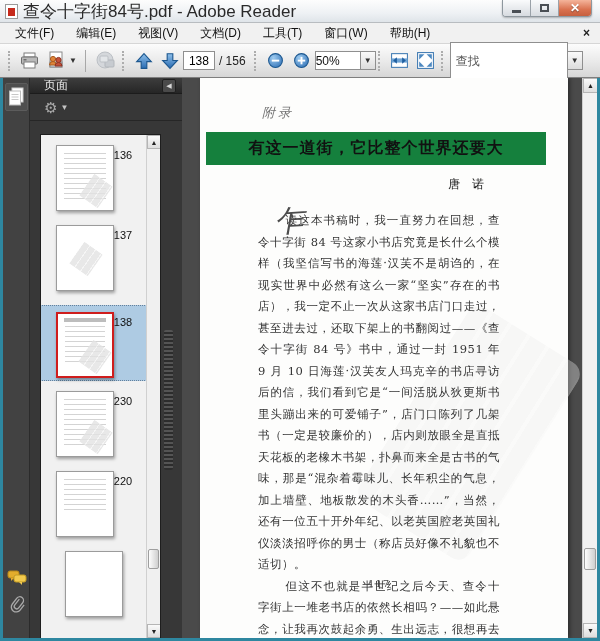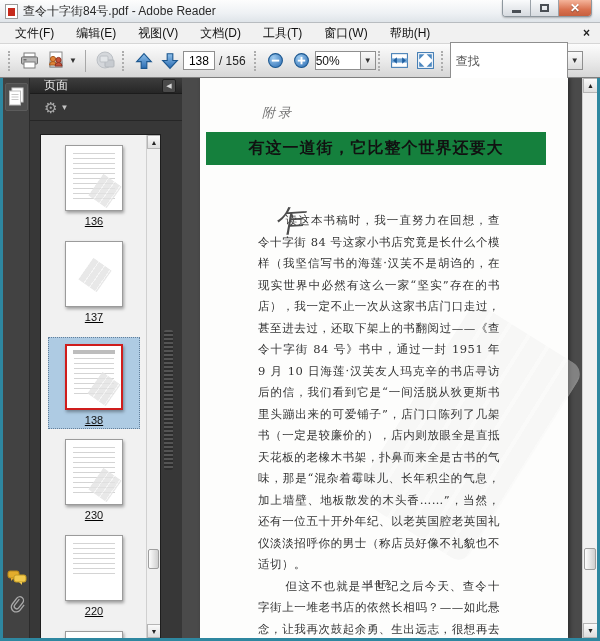"查令十字街84号.pdf - Adobe Reader" .titletext { font-size: 12px -> 17px }
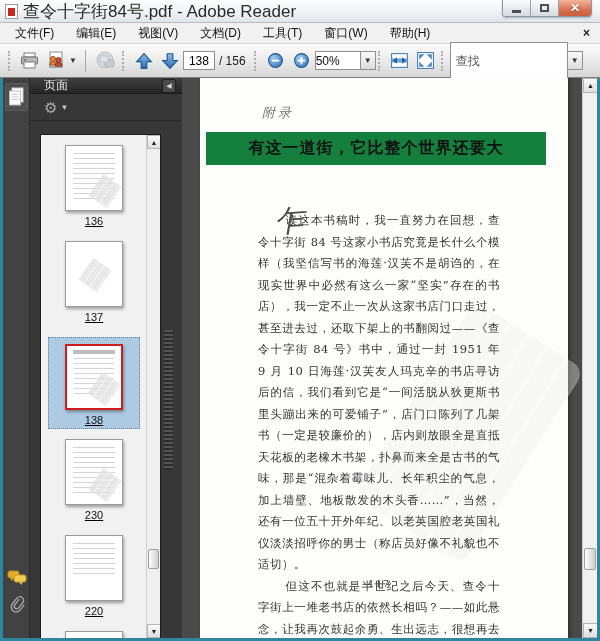"136" .thumb { align-items: center -> flex-start; flex-direction: column -> row; text-decoration: underline -> none }
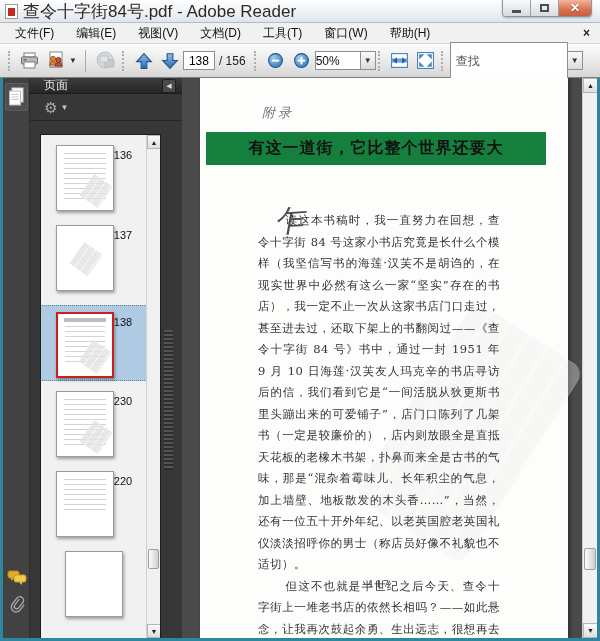"唐 诺" div.page-author { html: none -> <div>唐 诺</div> }
